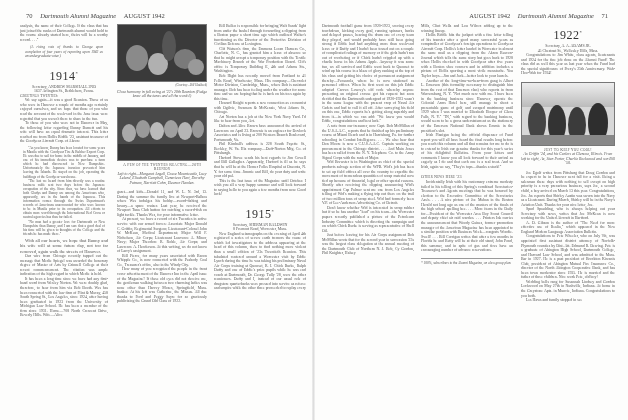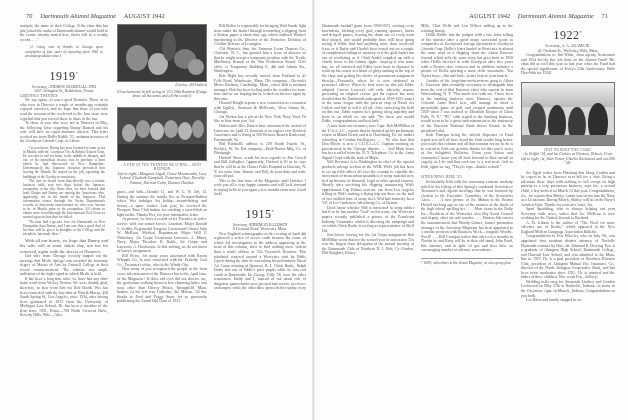"1919" span { text: 1919 -> 1914 }
